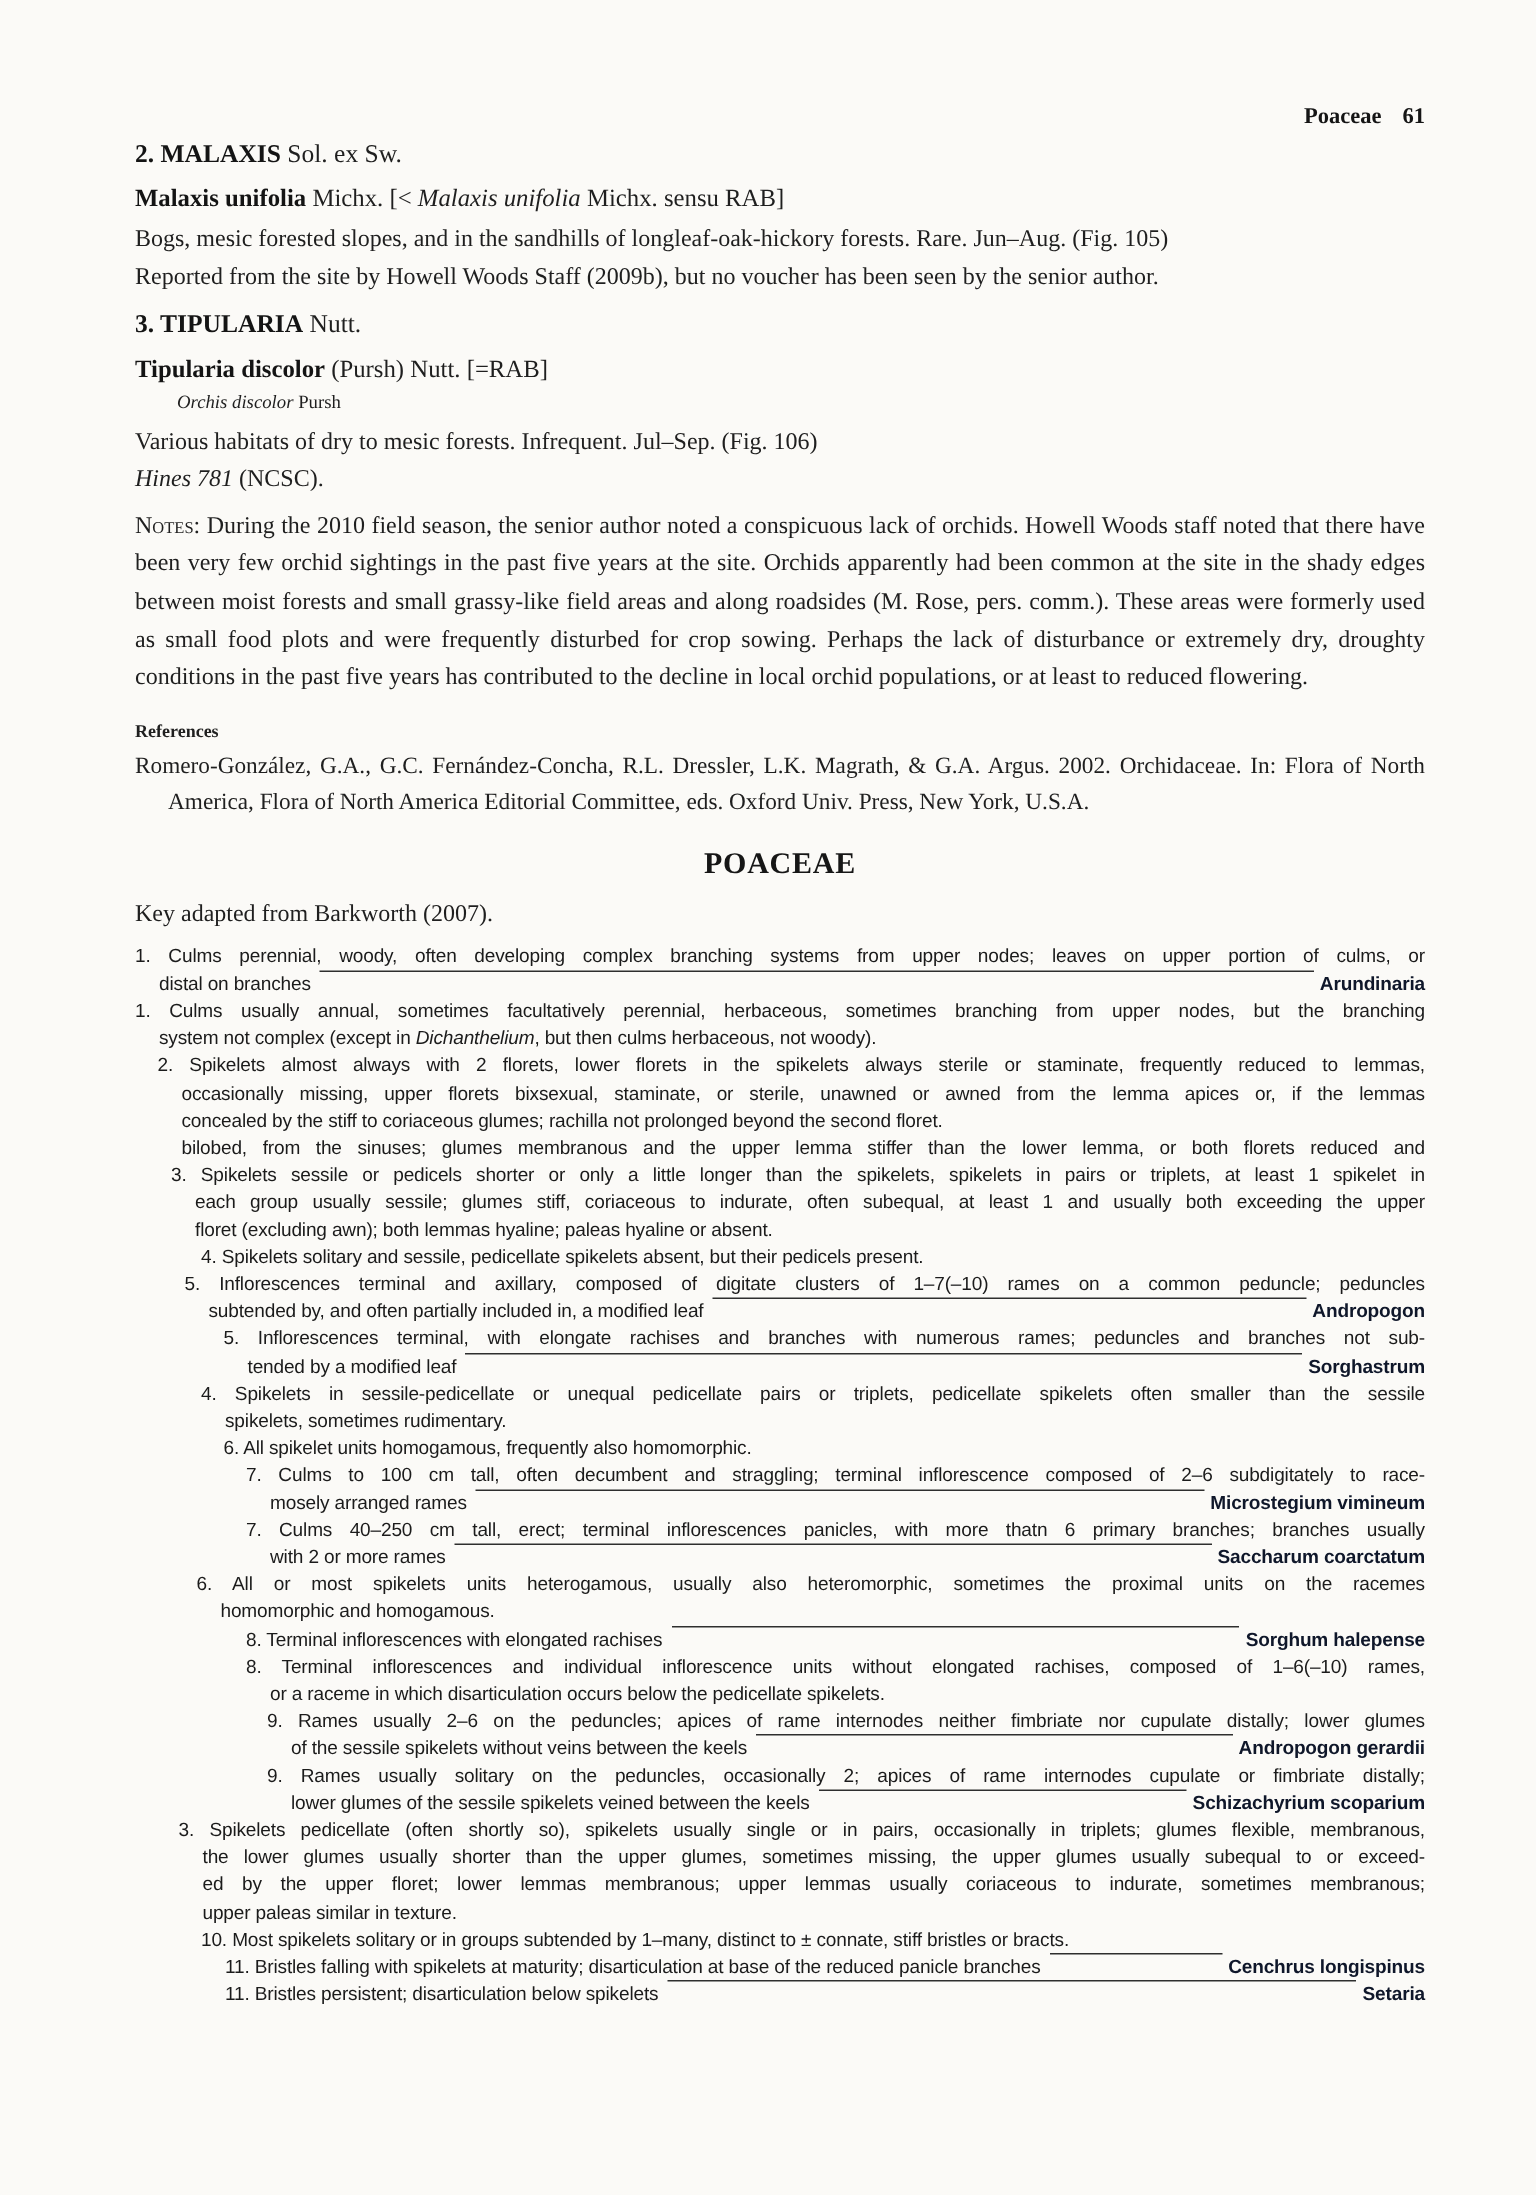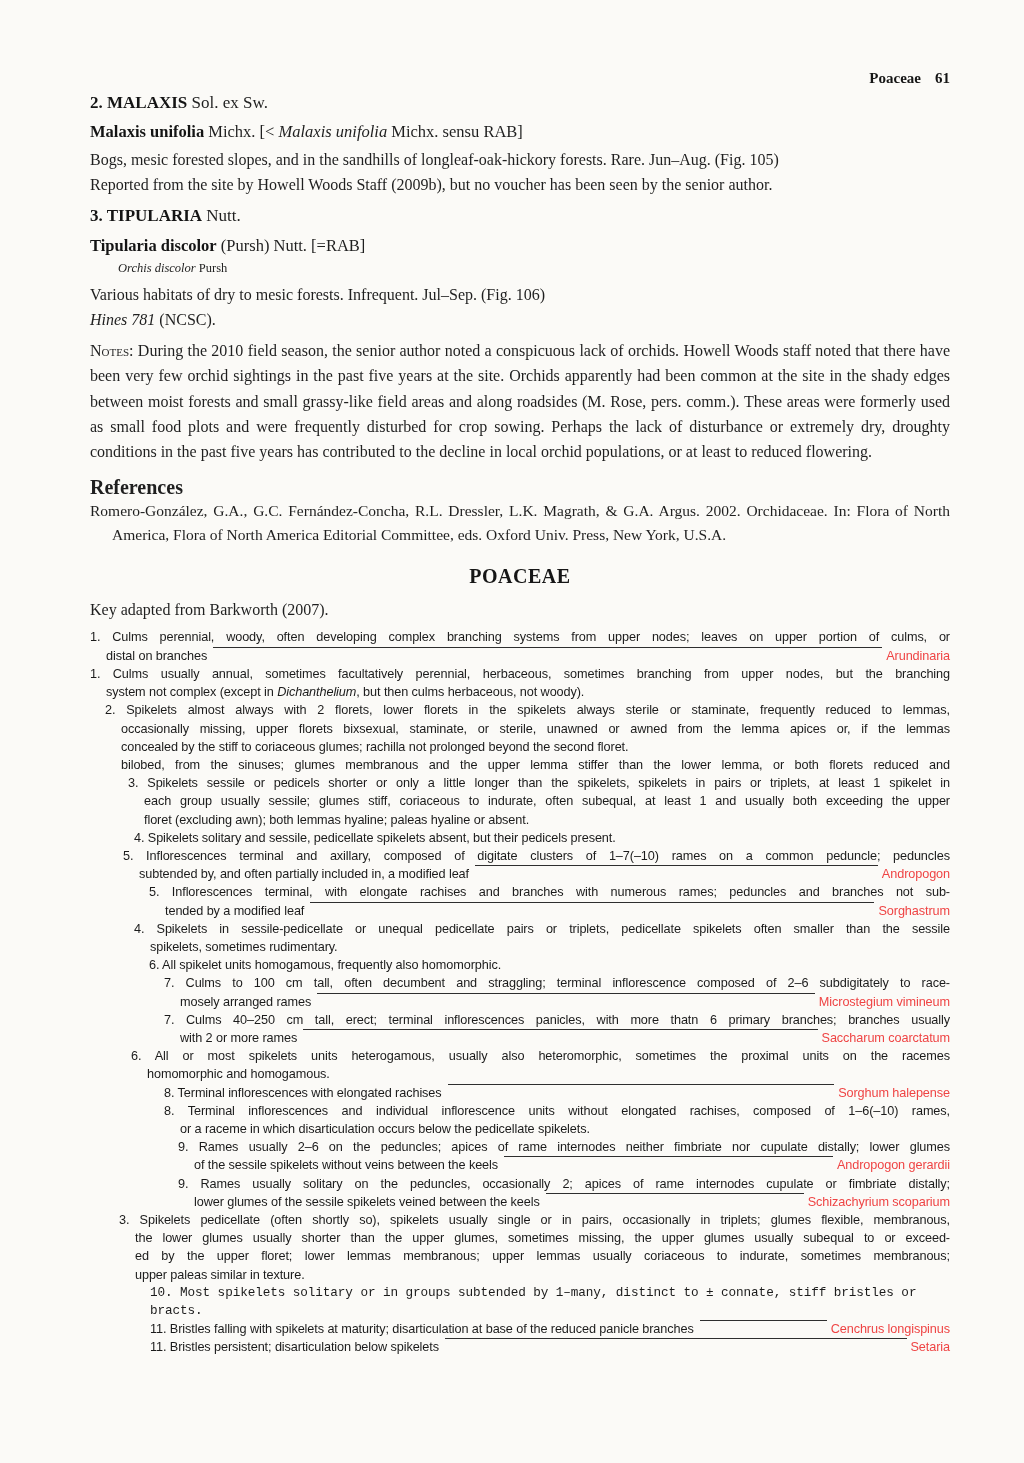"References" .refs-heading { font-size: 20px -> 12px }
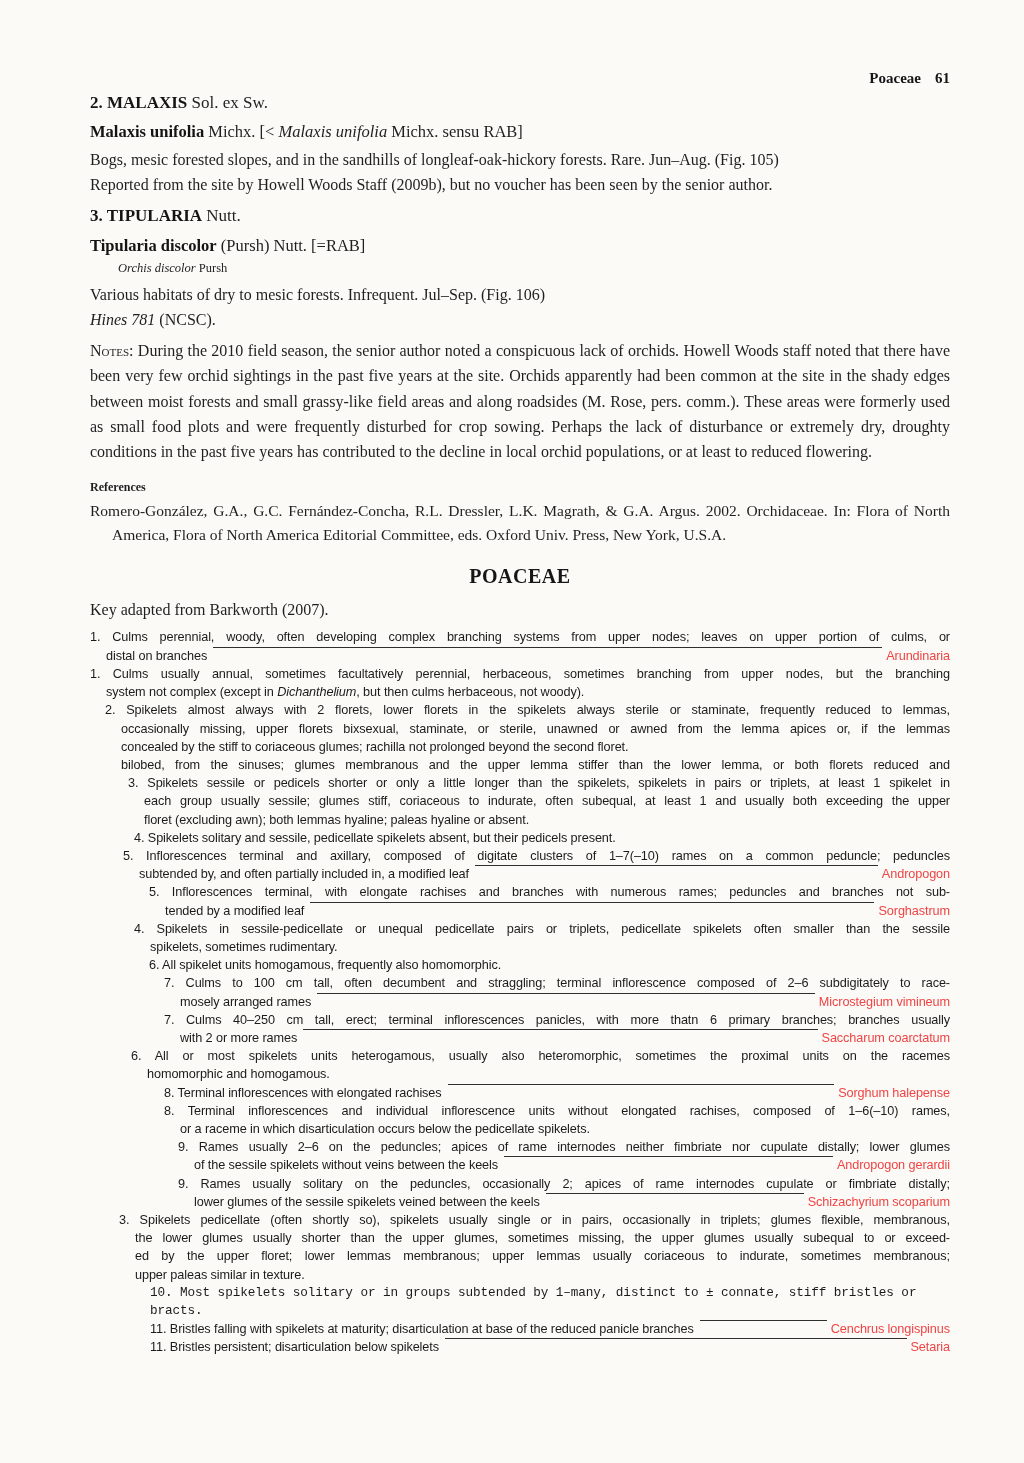"Arundinaria" .key .taxon { color: #ef4444 -> #0f172a; font-weight: normal -> bold }
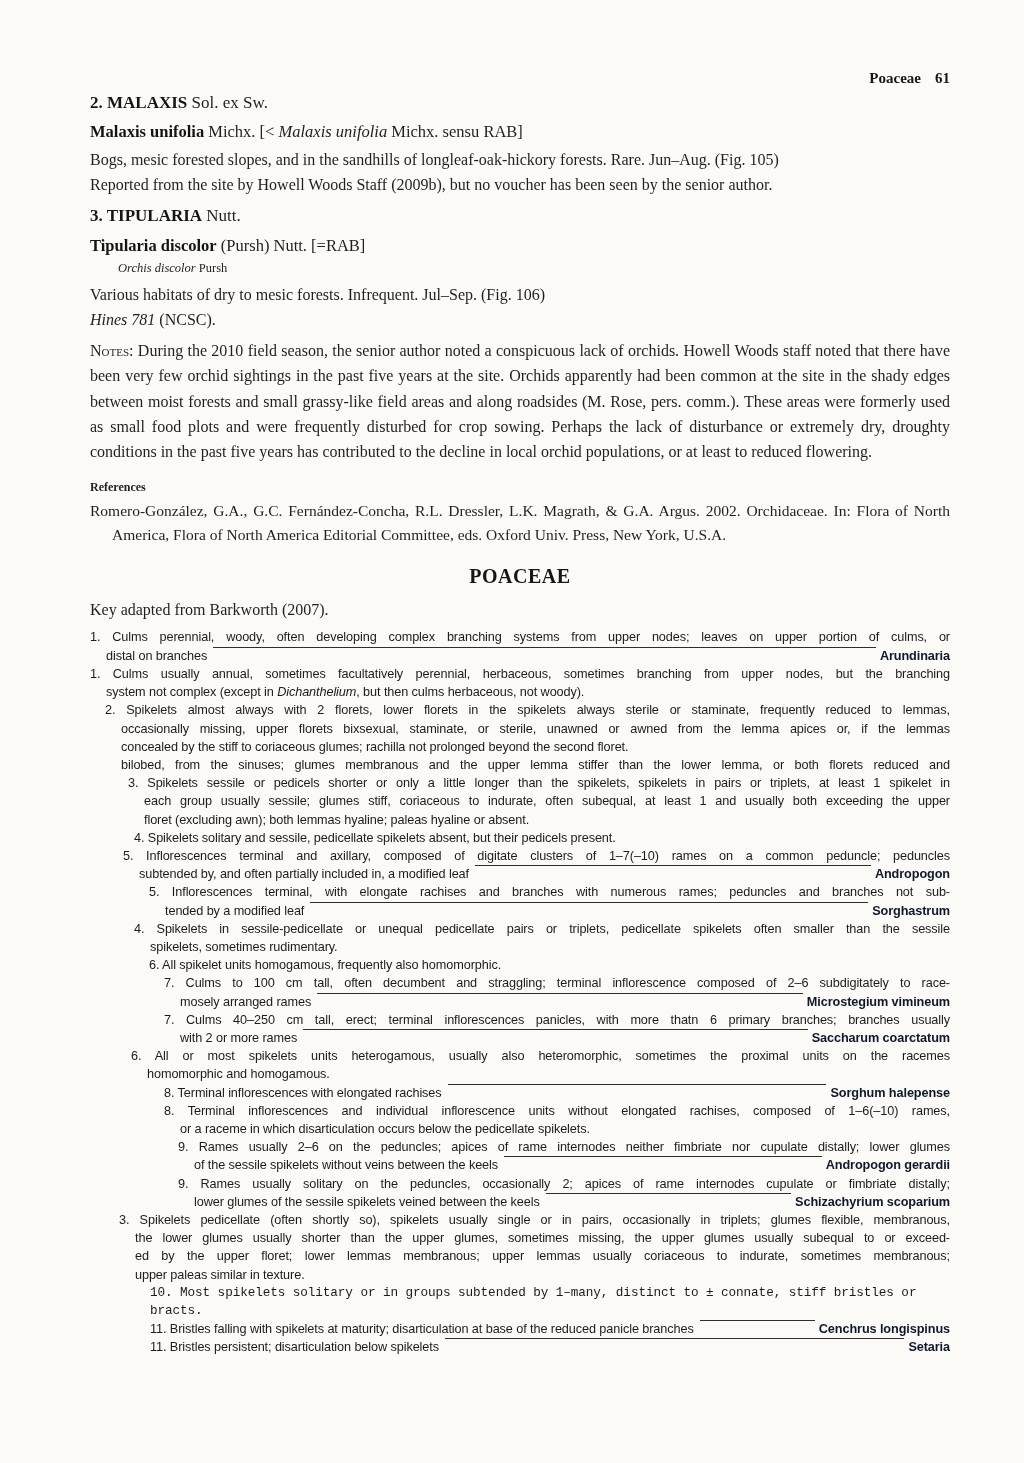"3. Spikelets sessile or pedicels" div { margin-left: 38px -> 24px }
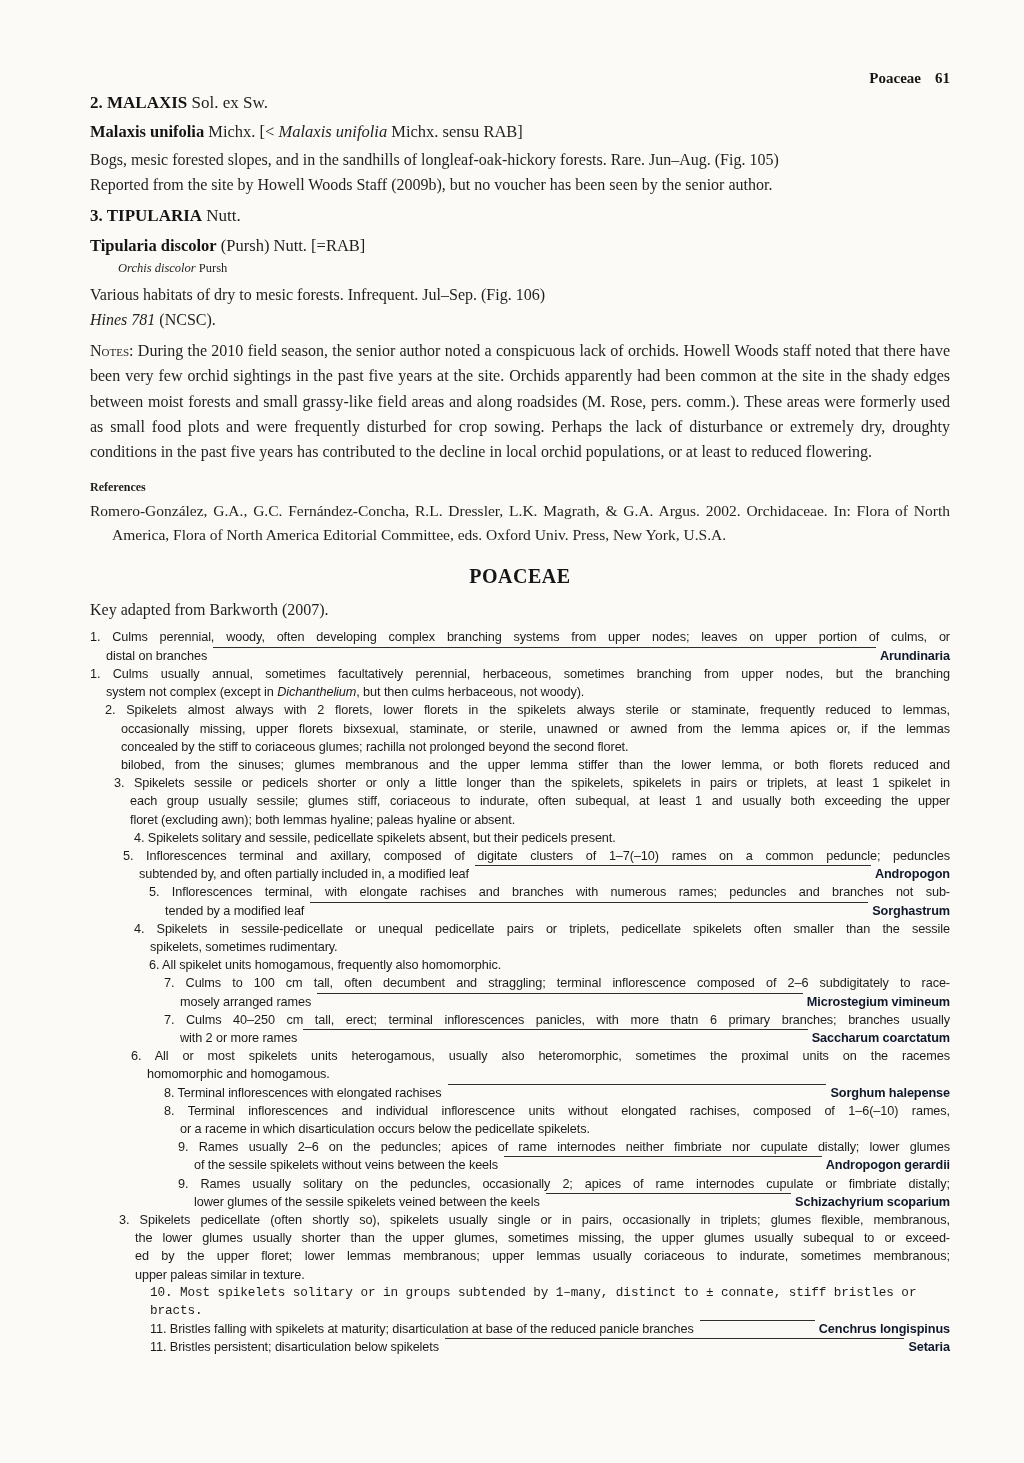"10. Most spikelets solitary or" div { font-family: Liberation Mono, monospace -> none; margin-left: 60px -> 44px }
